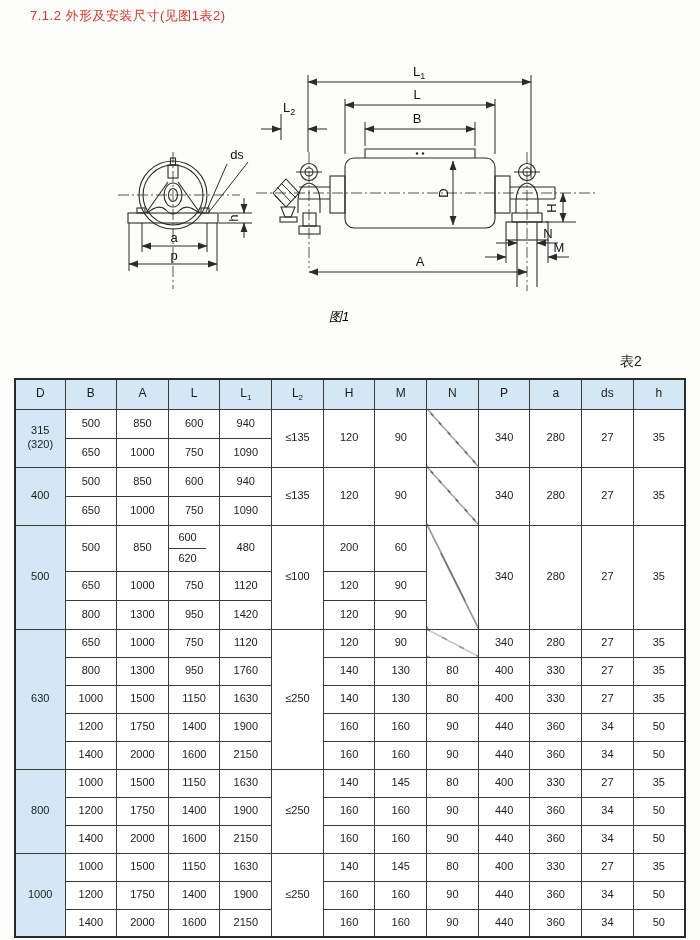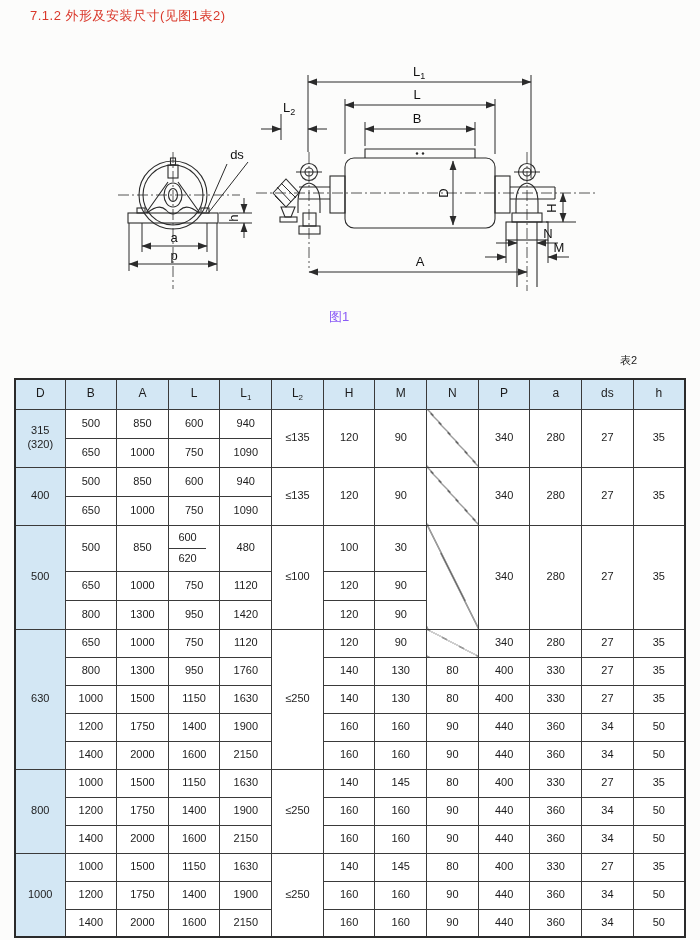"图1" .fig-caption { color: #8b5cf6 -> #000000; font-style: none -> italic }
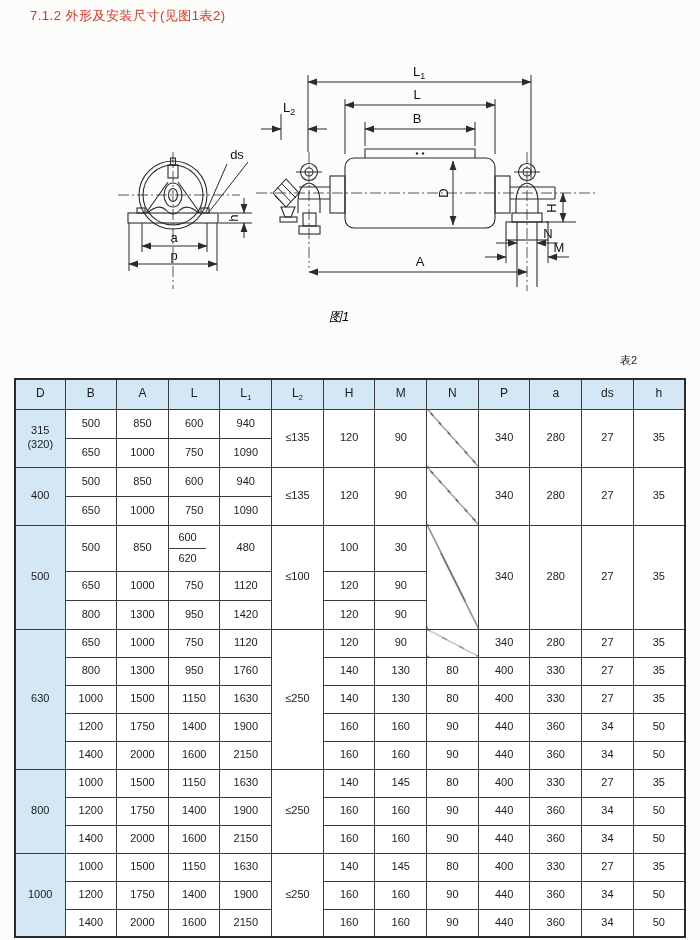"表2" .table-caption { font-size: 11px -> 14px }
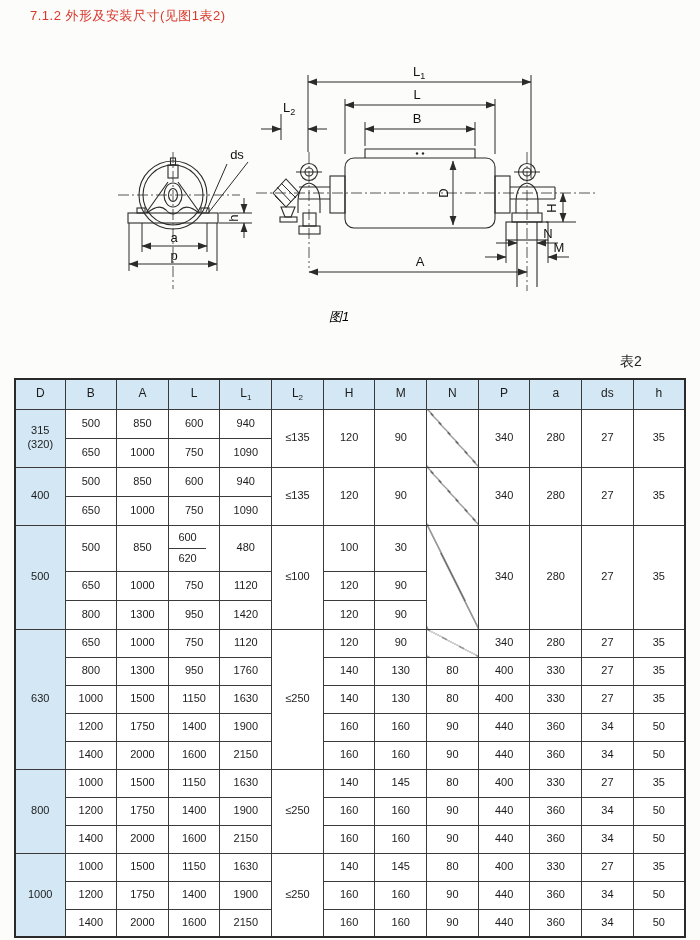"100" td { text: 100 -> 200 }
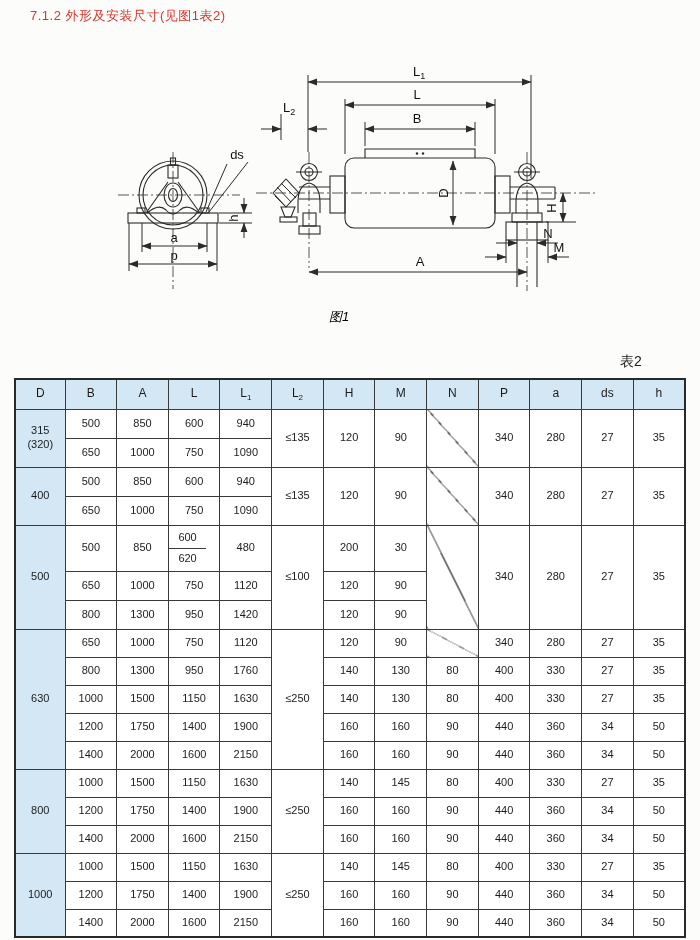"30" td { text: 30 -> 60 }
